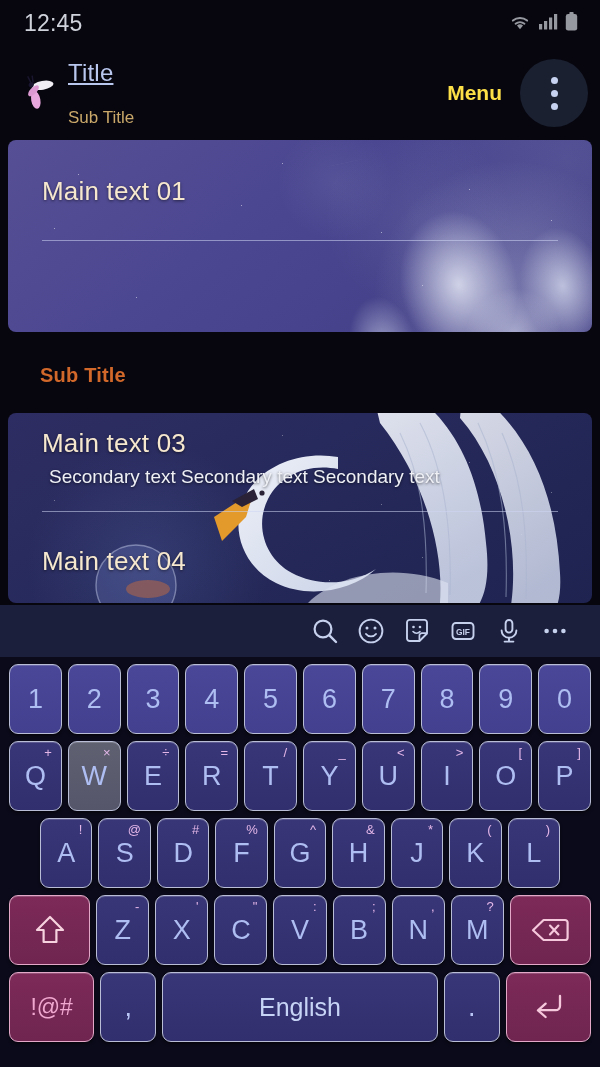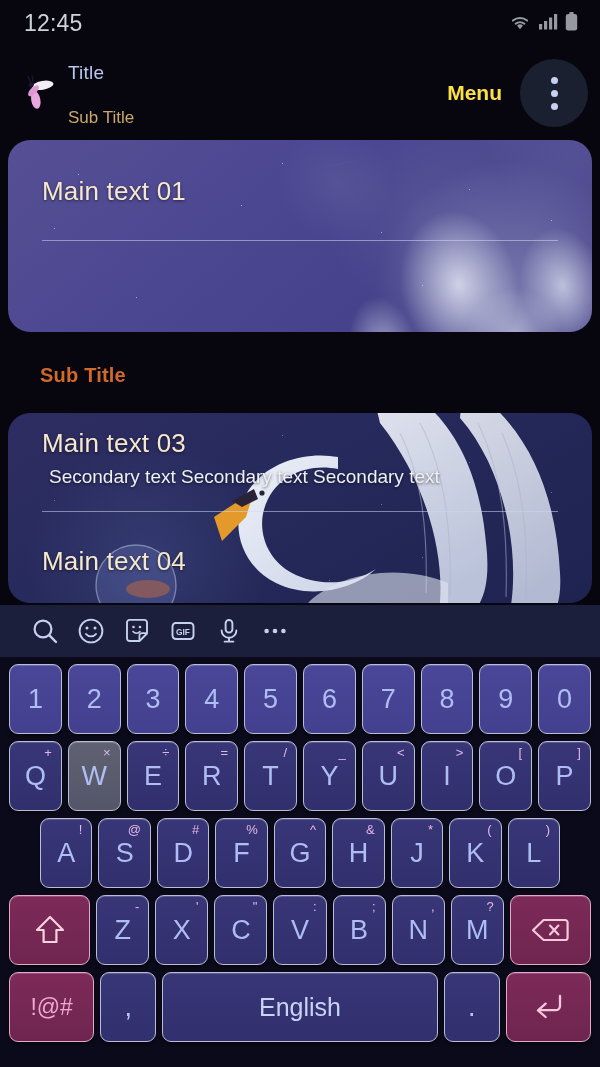"Title" .title { font-size: 19px -> 24px; text-decoration: none -> underline }
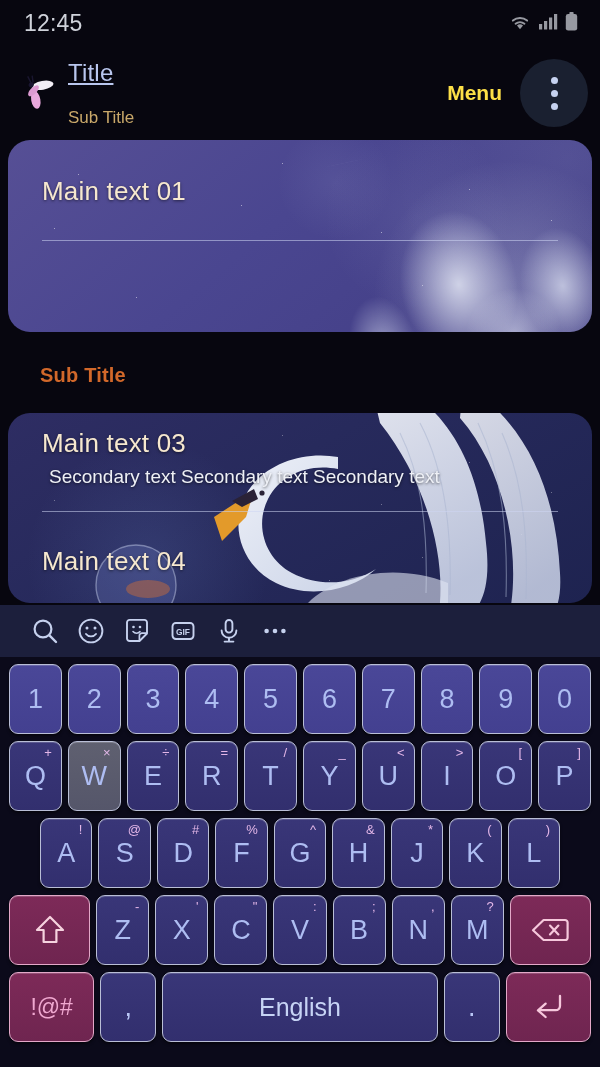"Main text 01" .card { border-radius: 22px -> 8px }
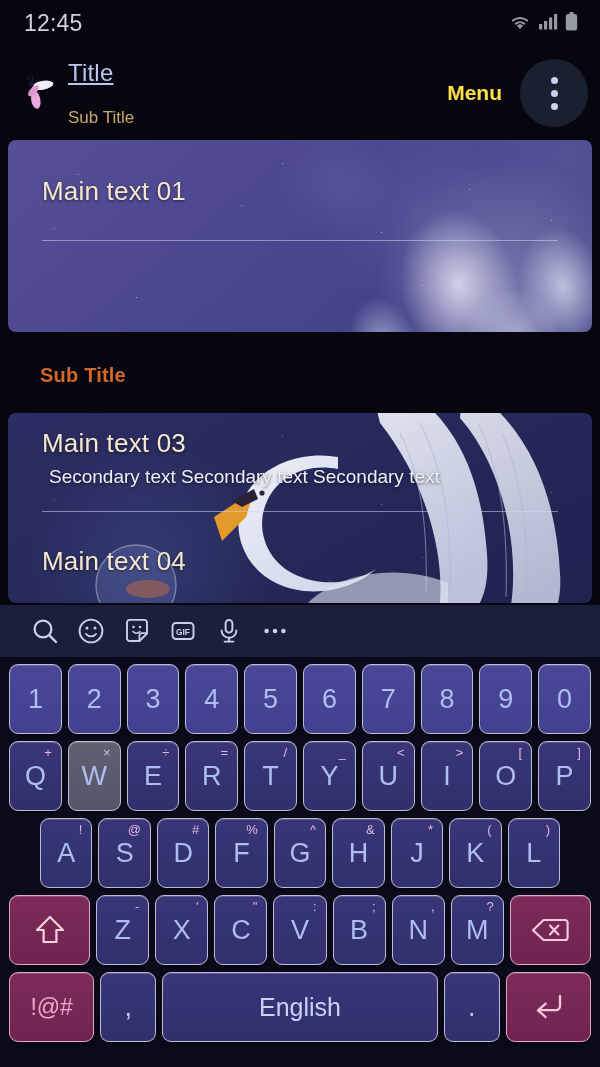"GIF" .kb-toolbar { justify-content: flex-start -> flex-end }
